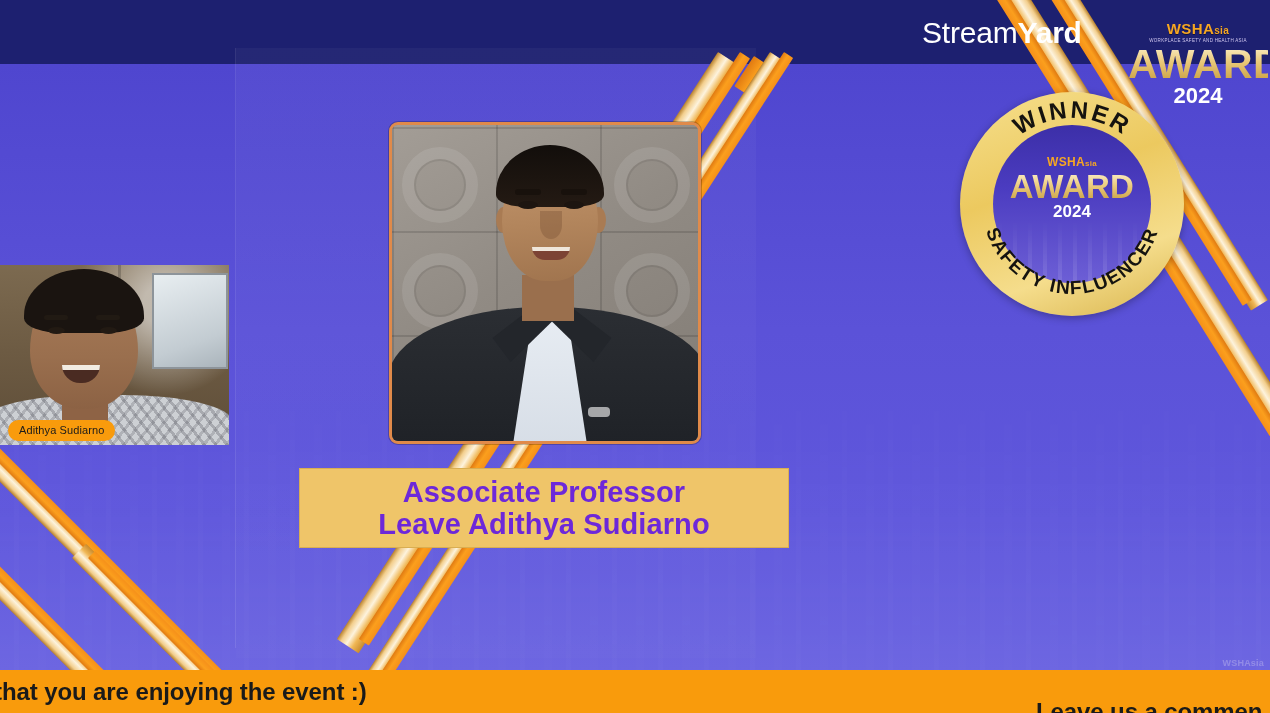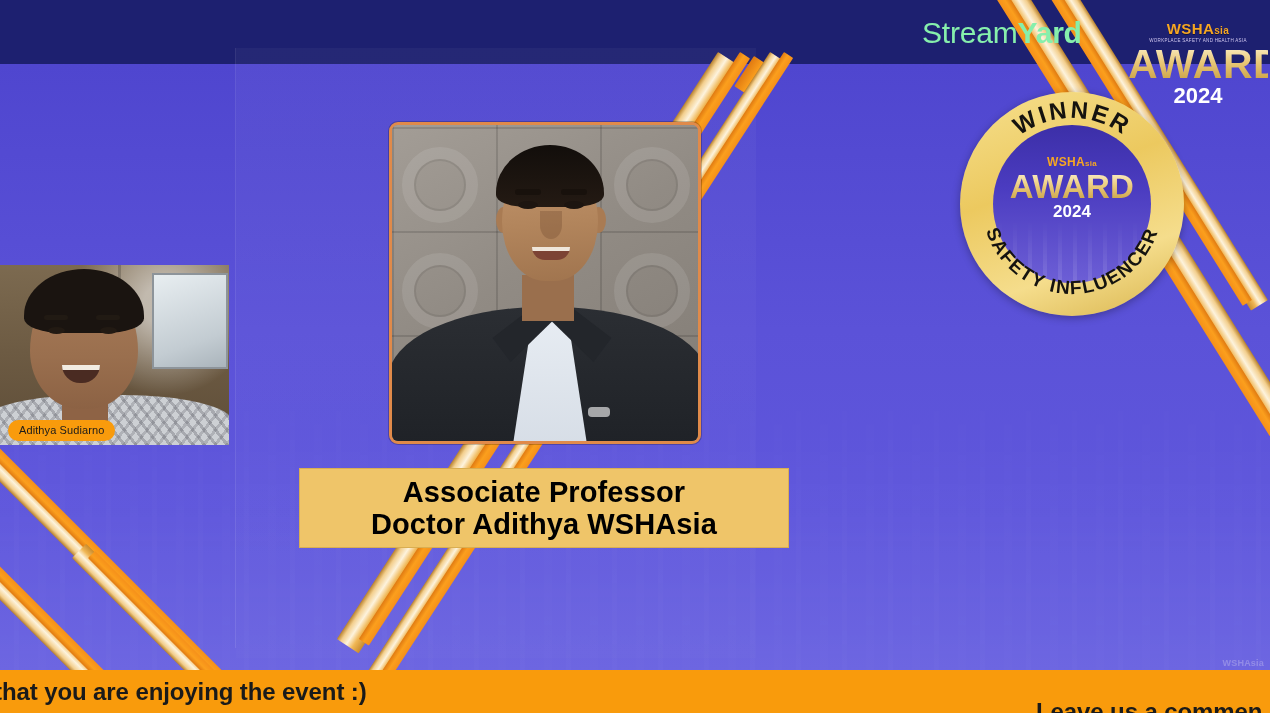"StreamYard" #streamyard { color: #86efac -> #ffffff }
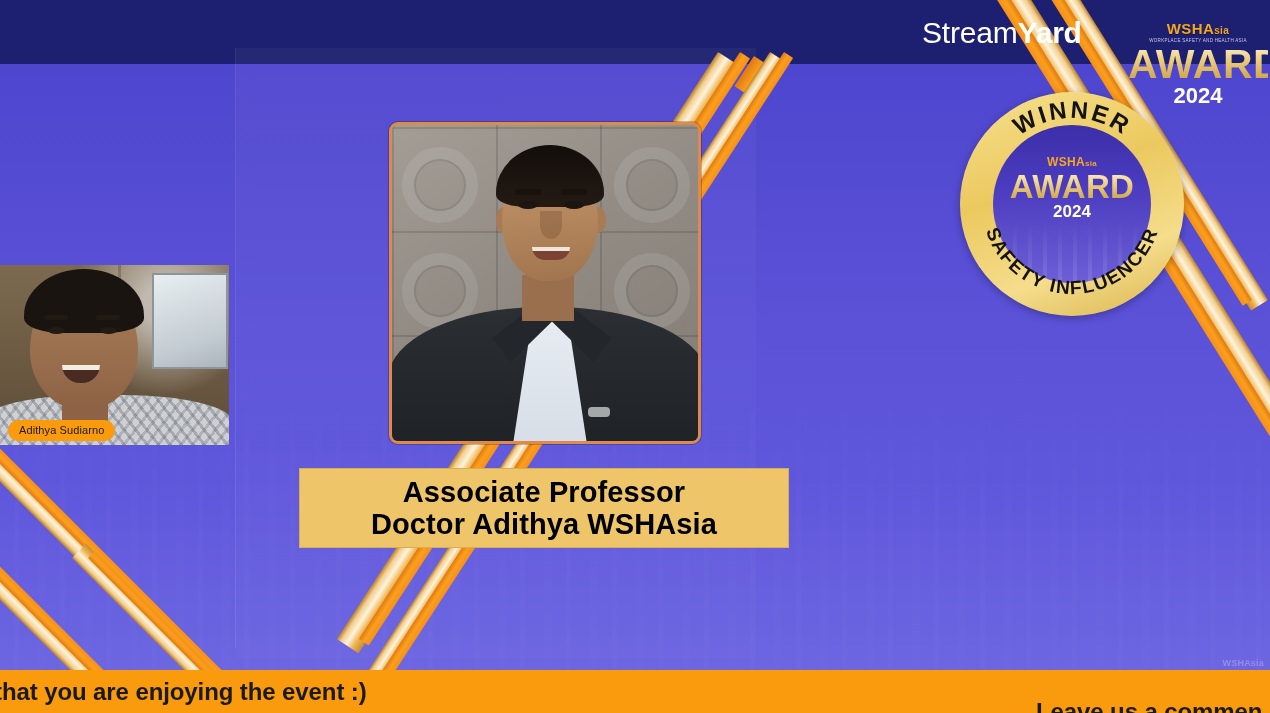"Associate Professor" #nameplate .line { color: #000000 -> #6d28d9 }
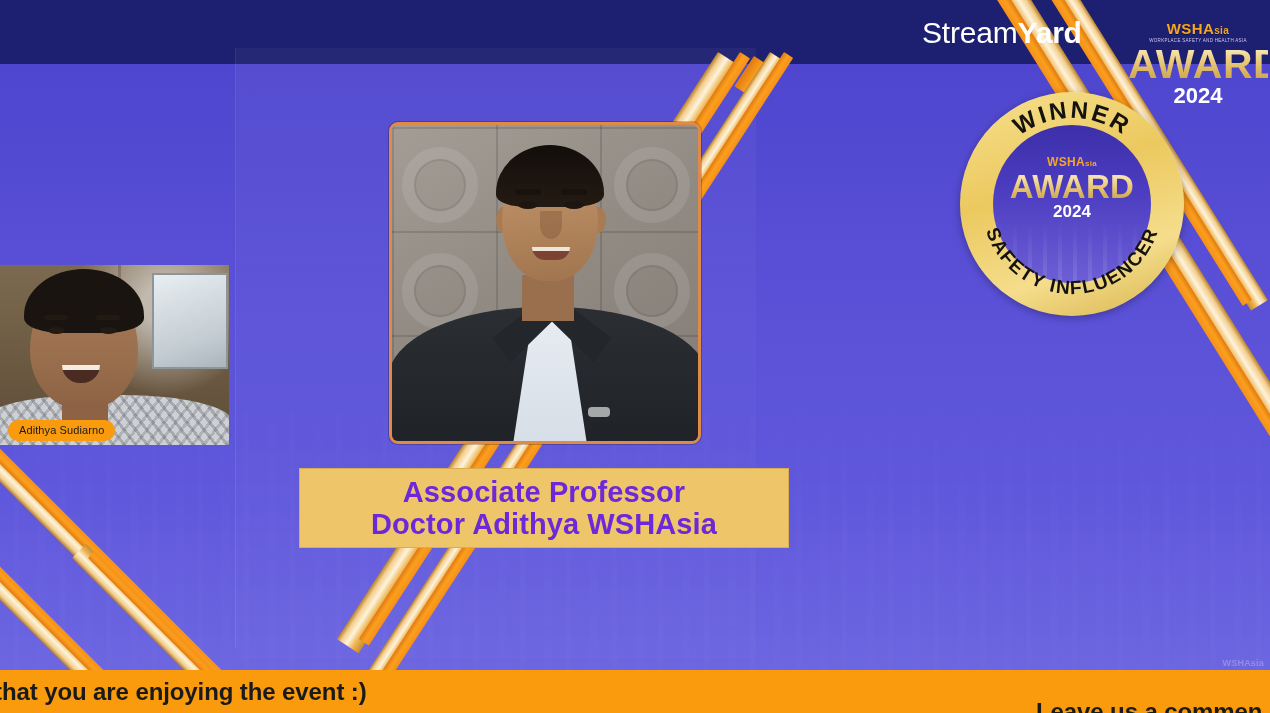"Doctor Adithya WSHAsia" div.line { text: Doctor Adithya WSHAsia -> Leave Adithya Sudiarno }
